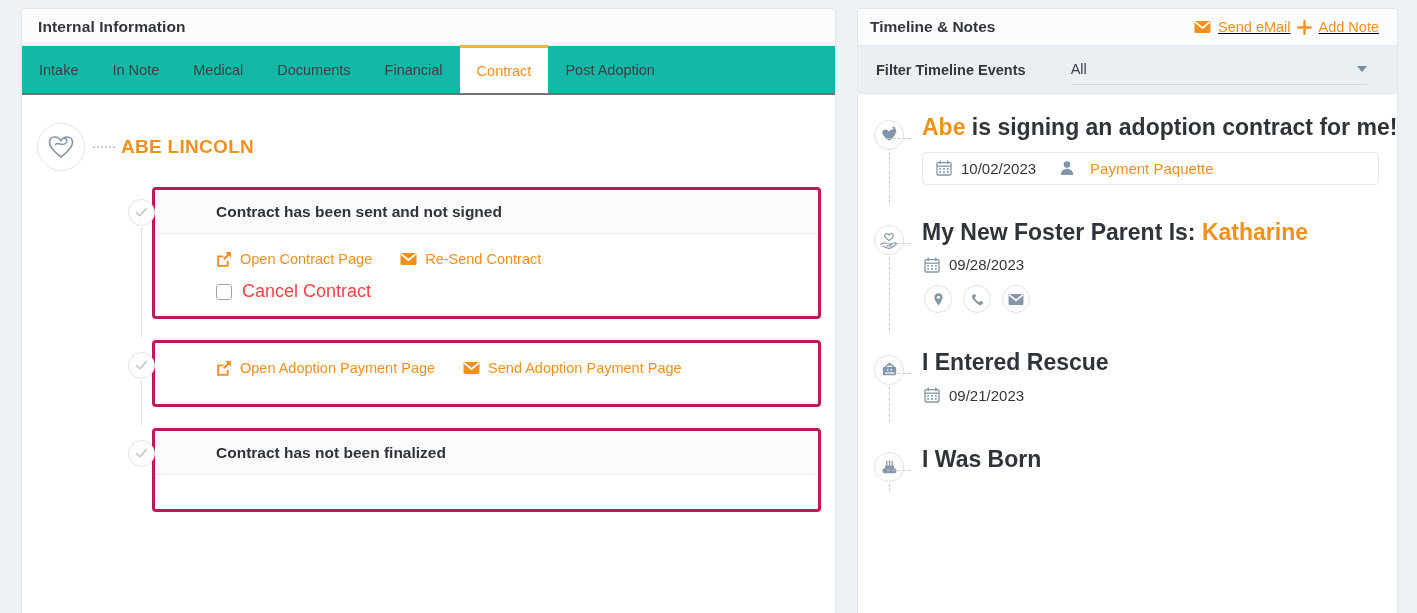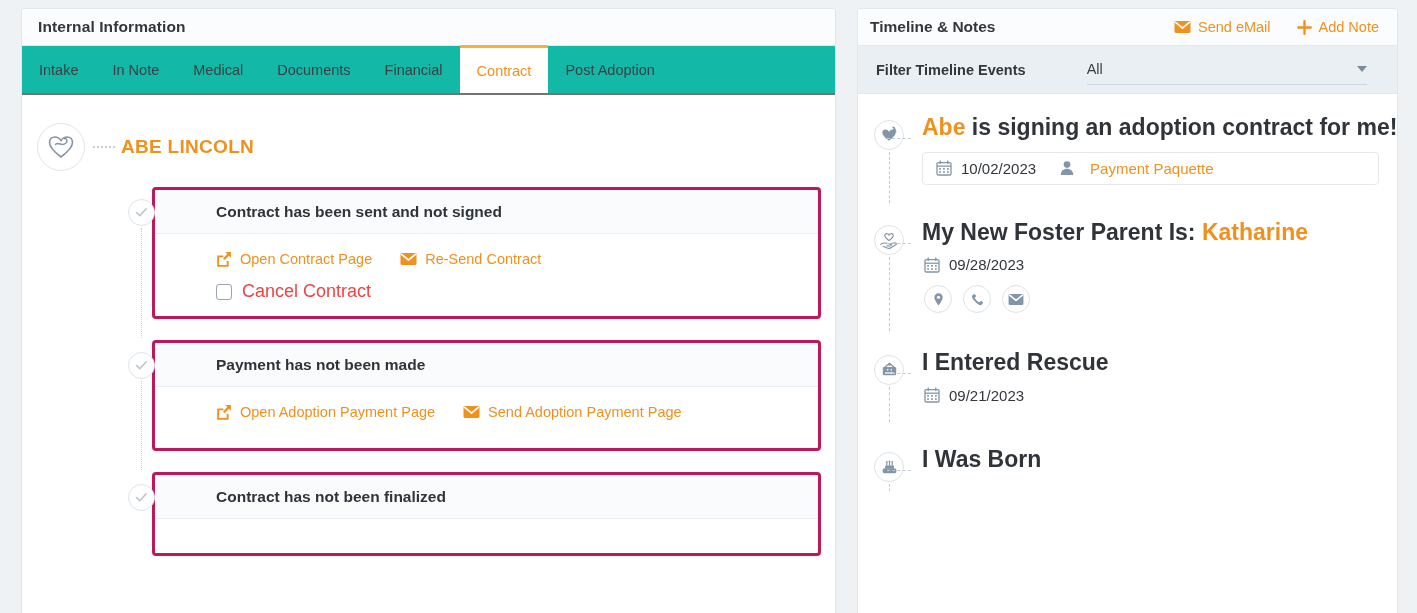"Send eMail" .tl-header-actions { gap: 26px -> 6px; text-decoration: none -> underline }
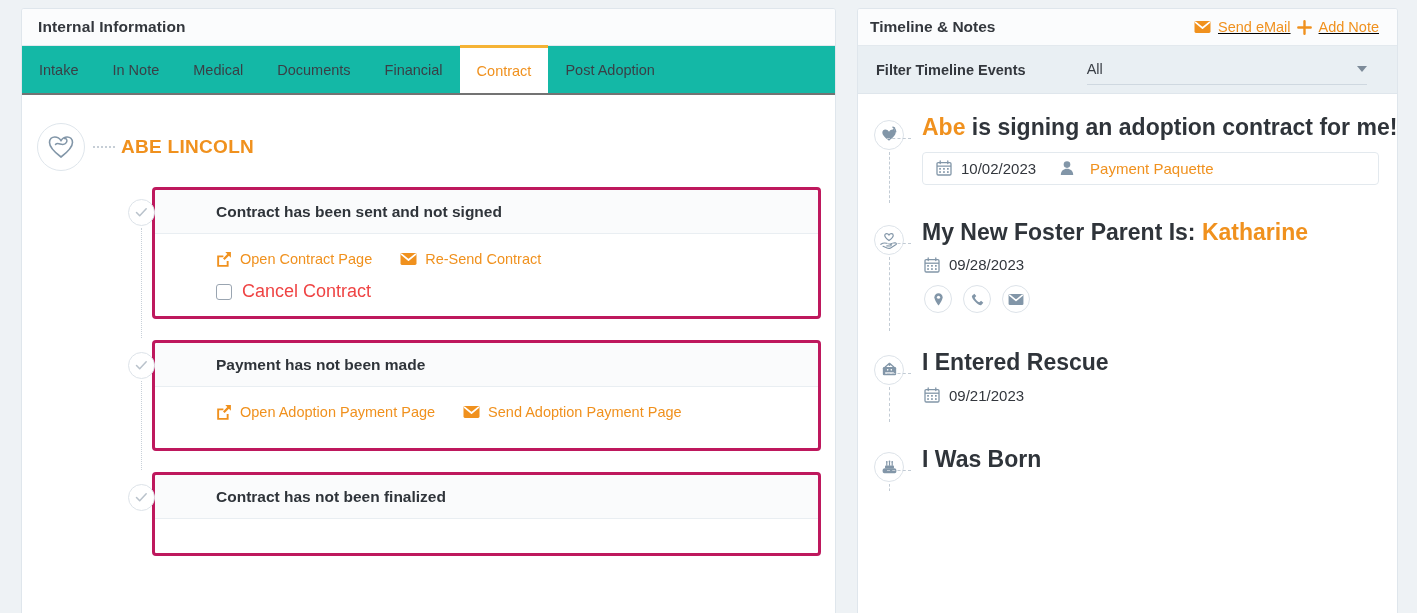"All" .filter-select { margin-left: 61px -> 45px }
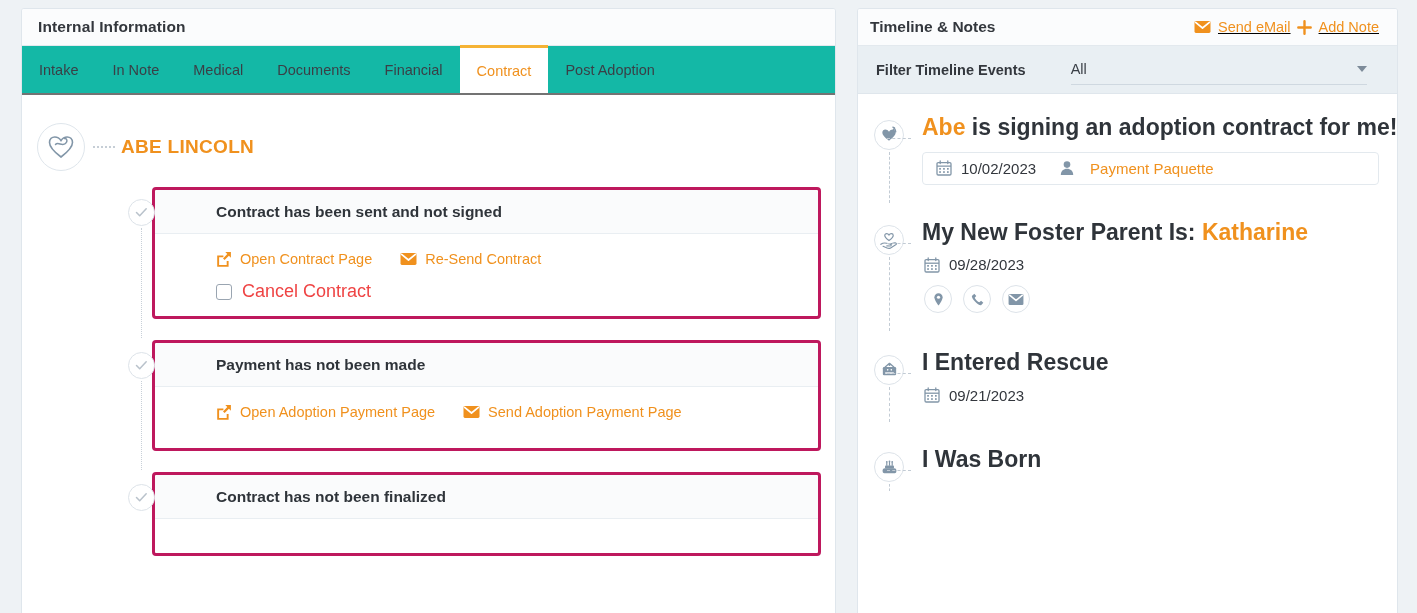"Payment has not been made" div.card-head { html: <div> <span>Payment has not been made</span> </div> -> none }
